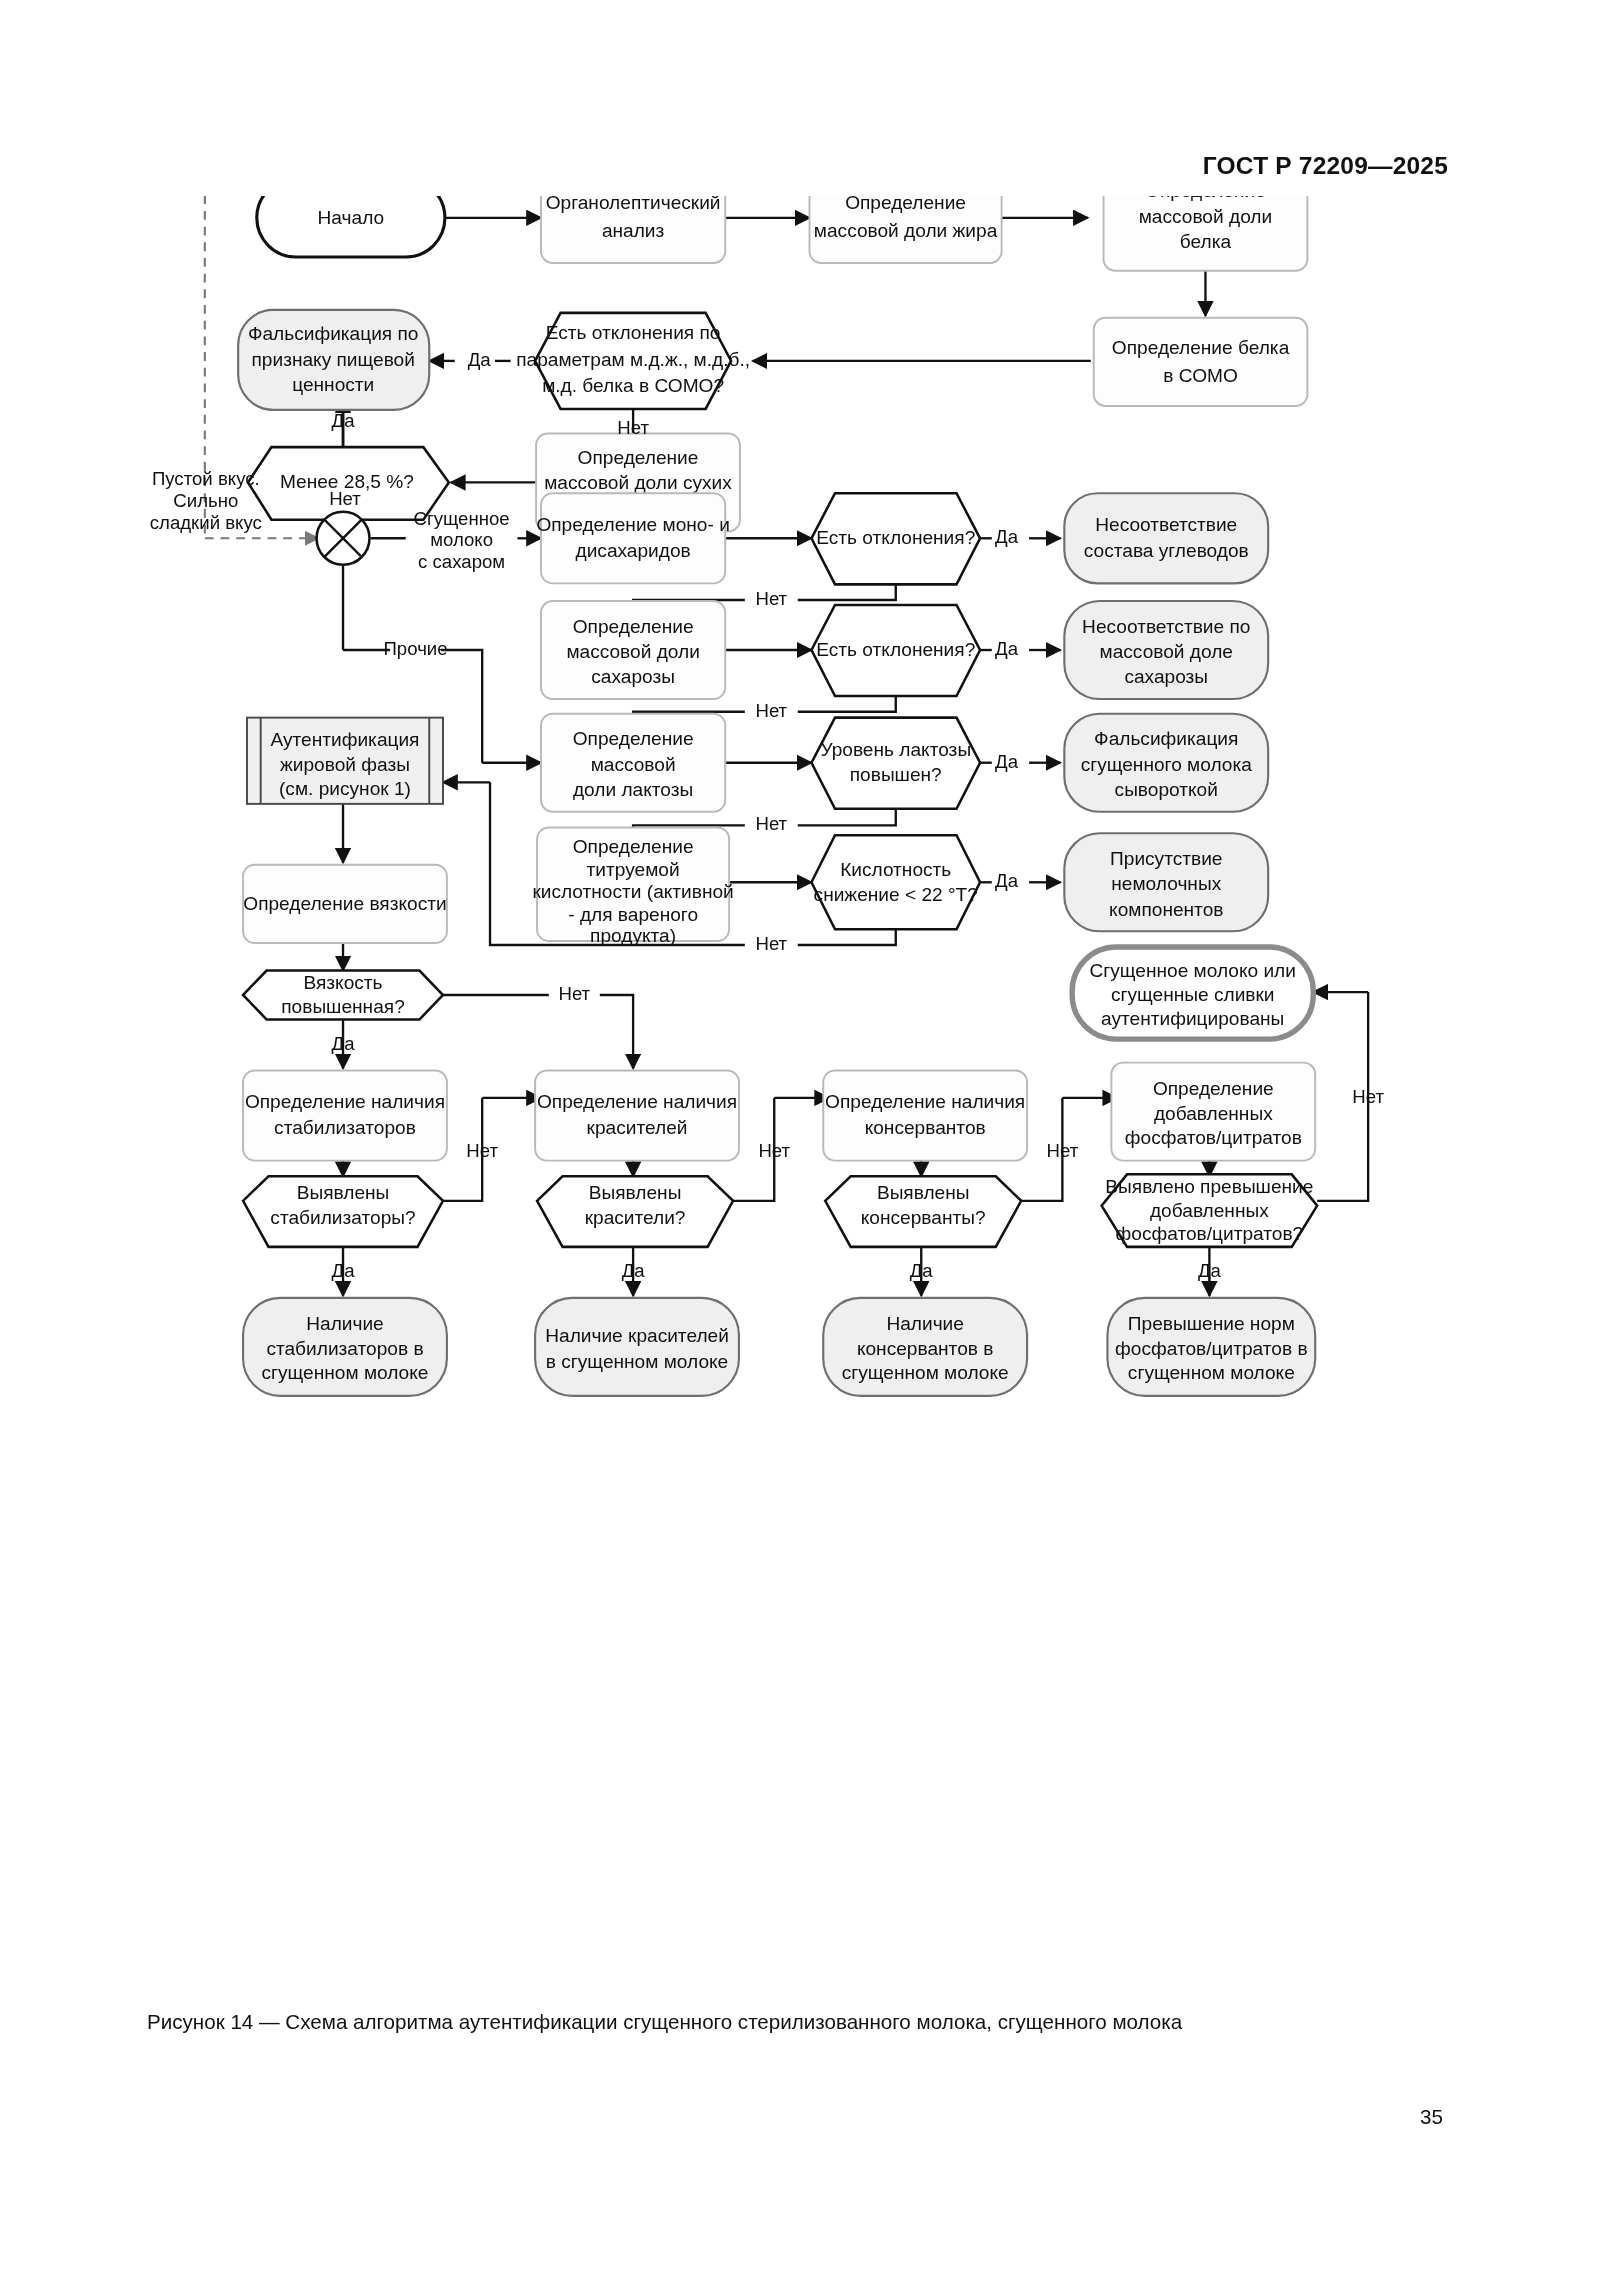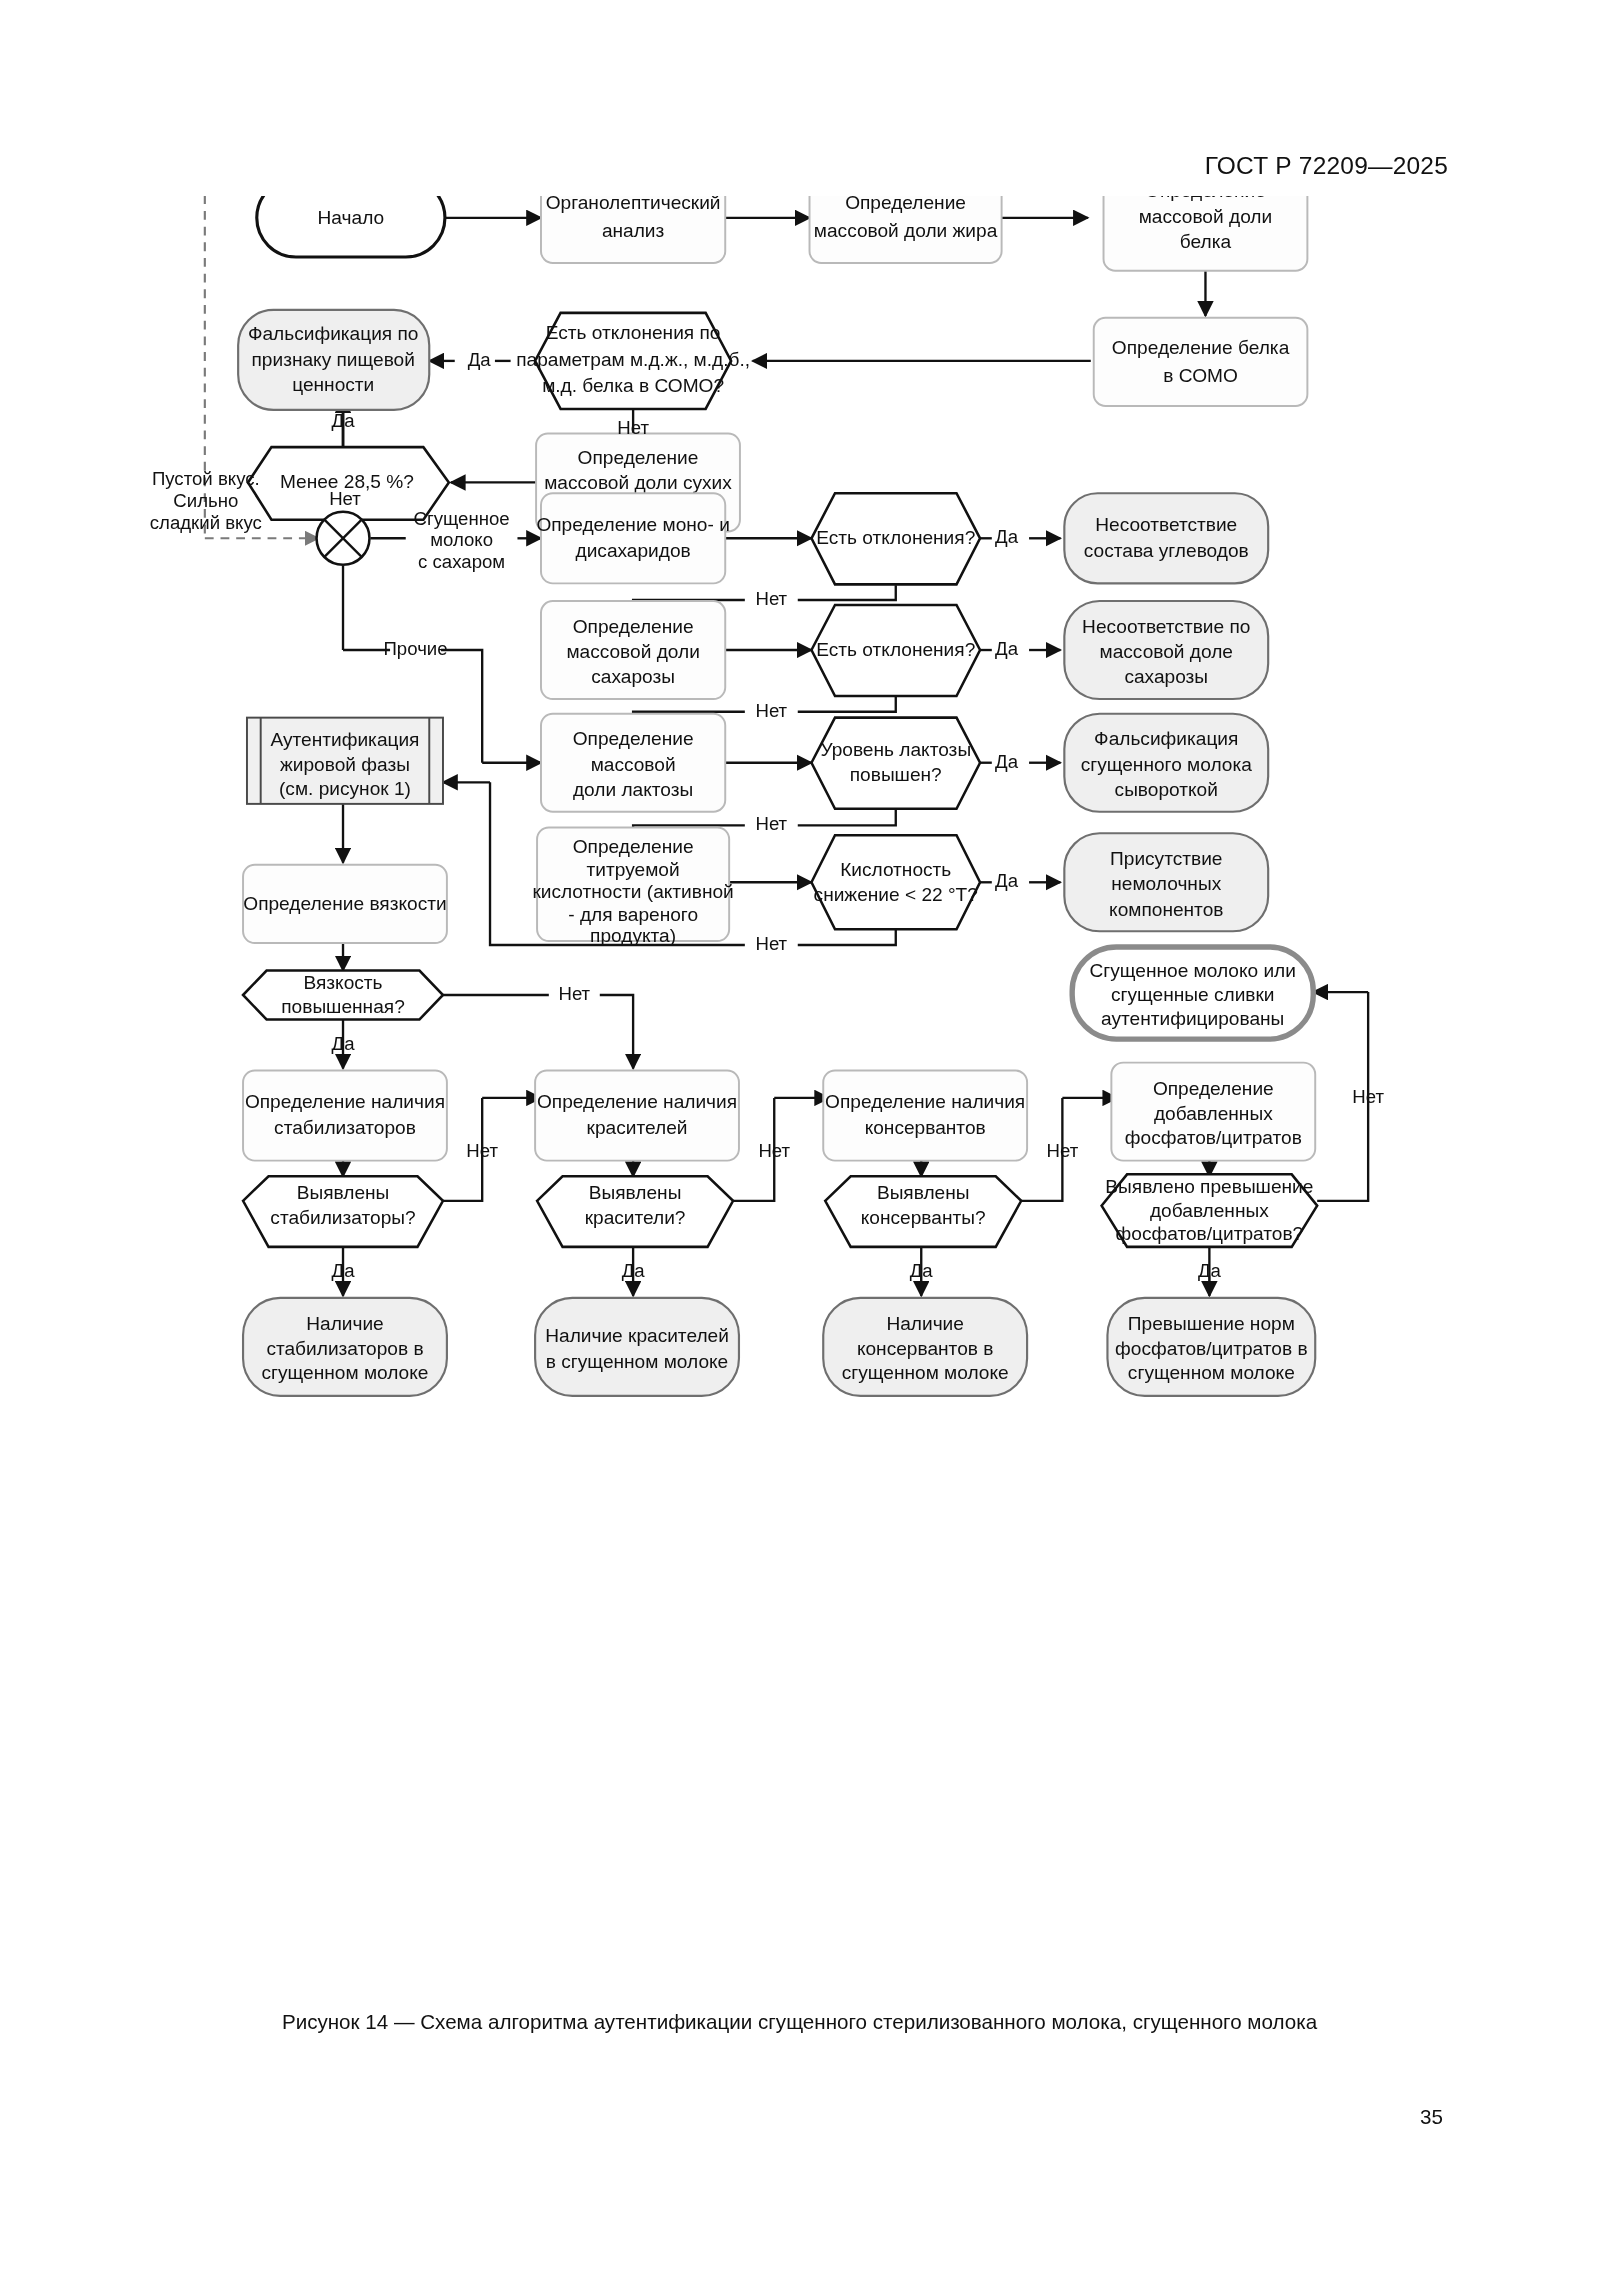"ГОСТ Р 72209—2025" .doc-header { font-weight: normal -> bold }
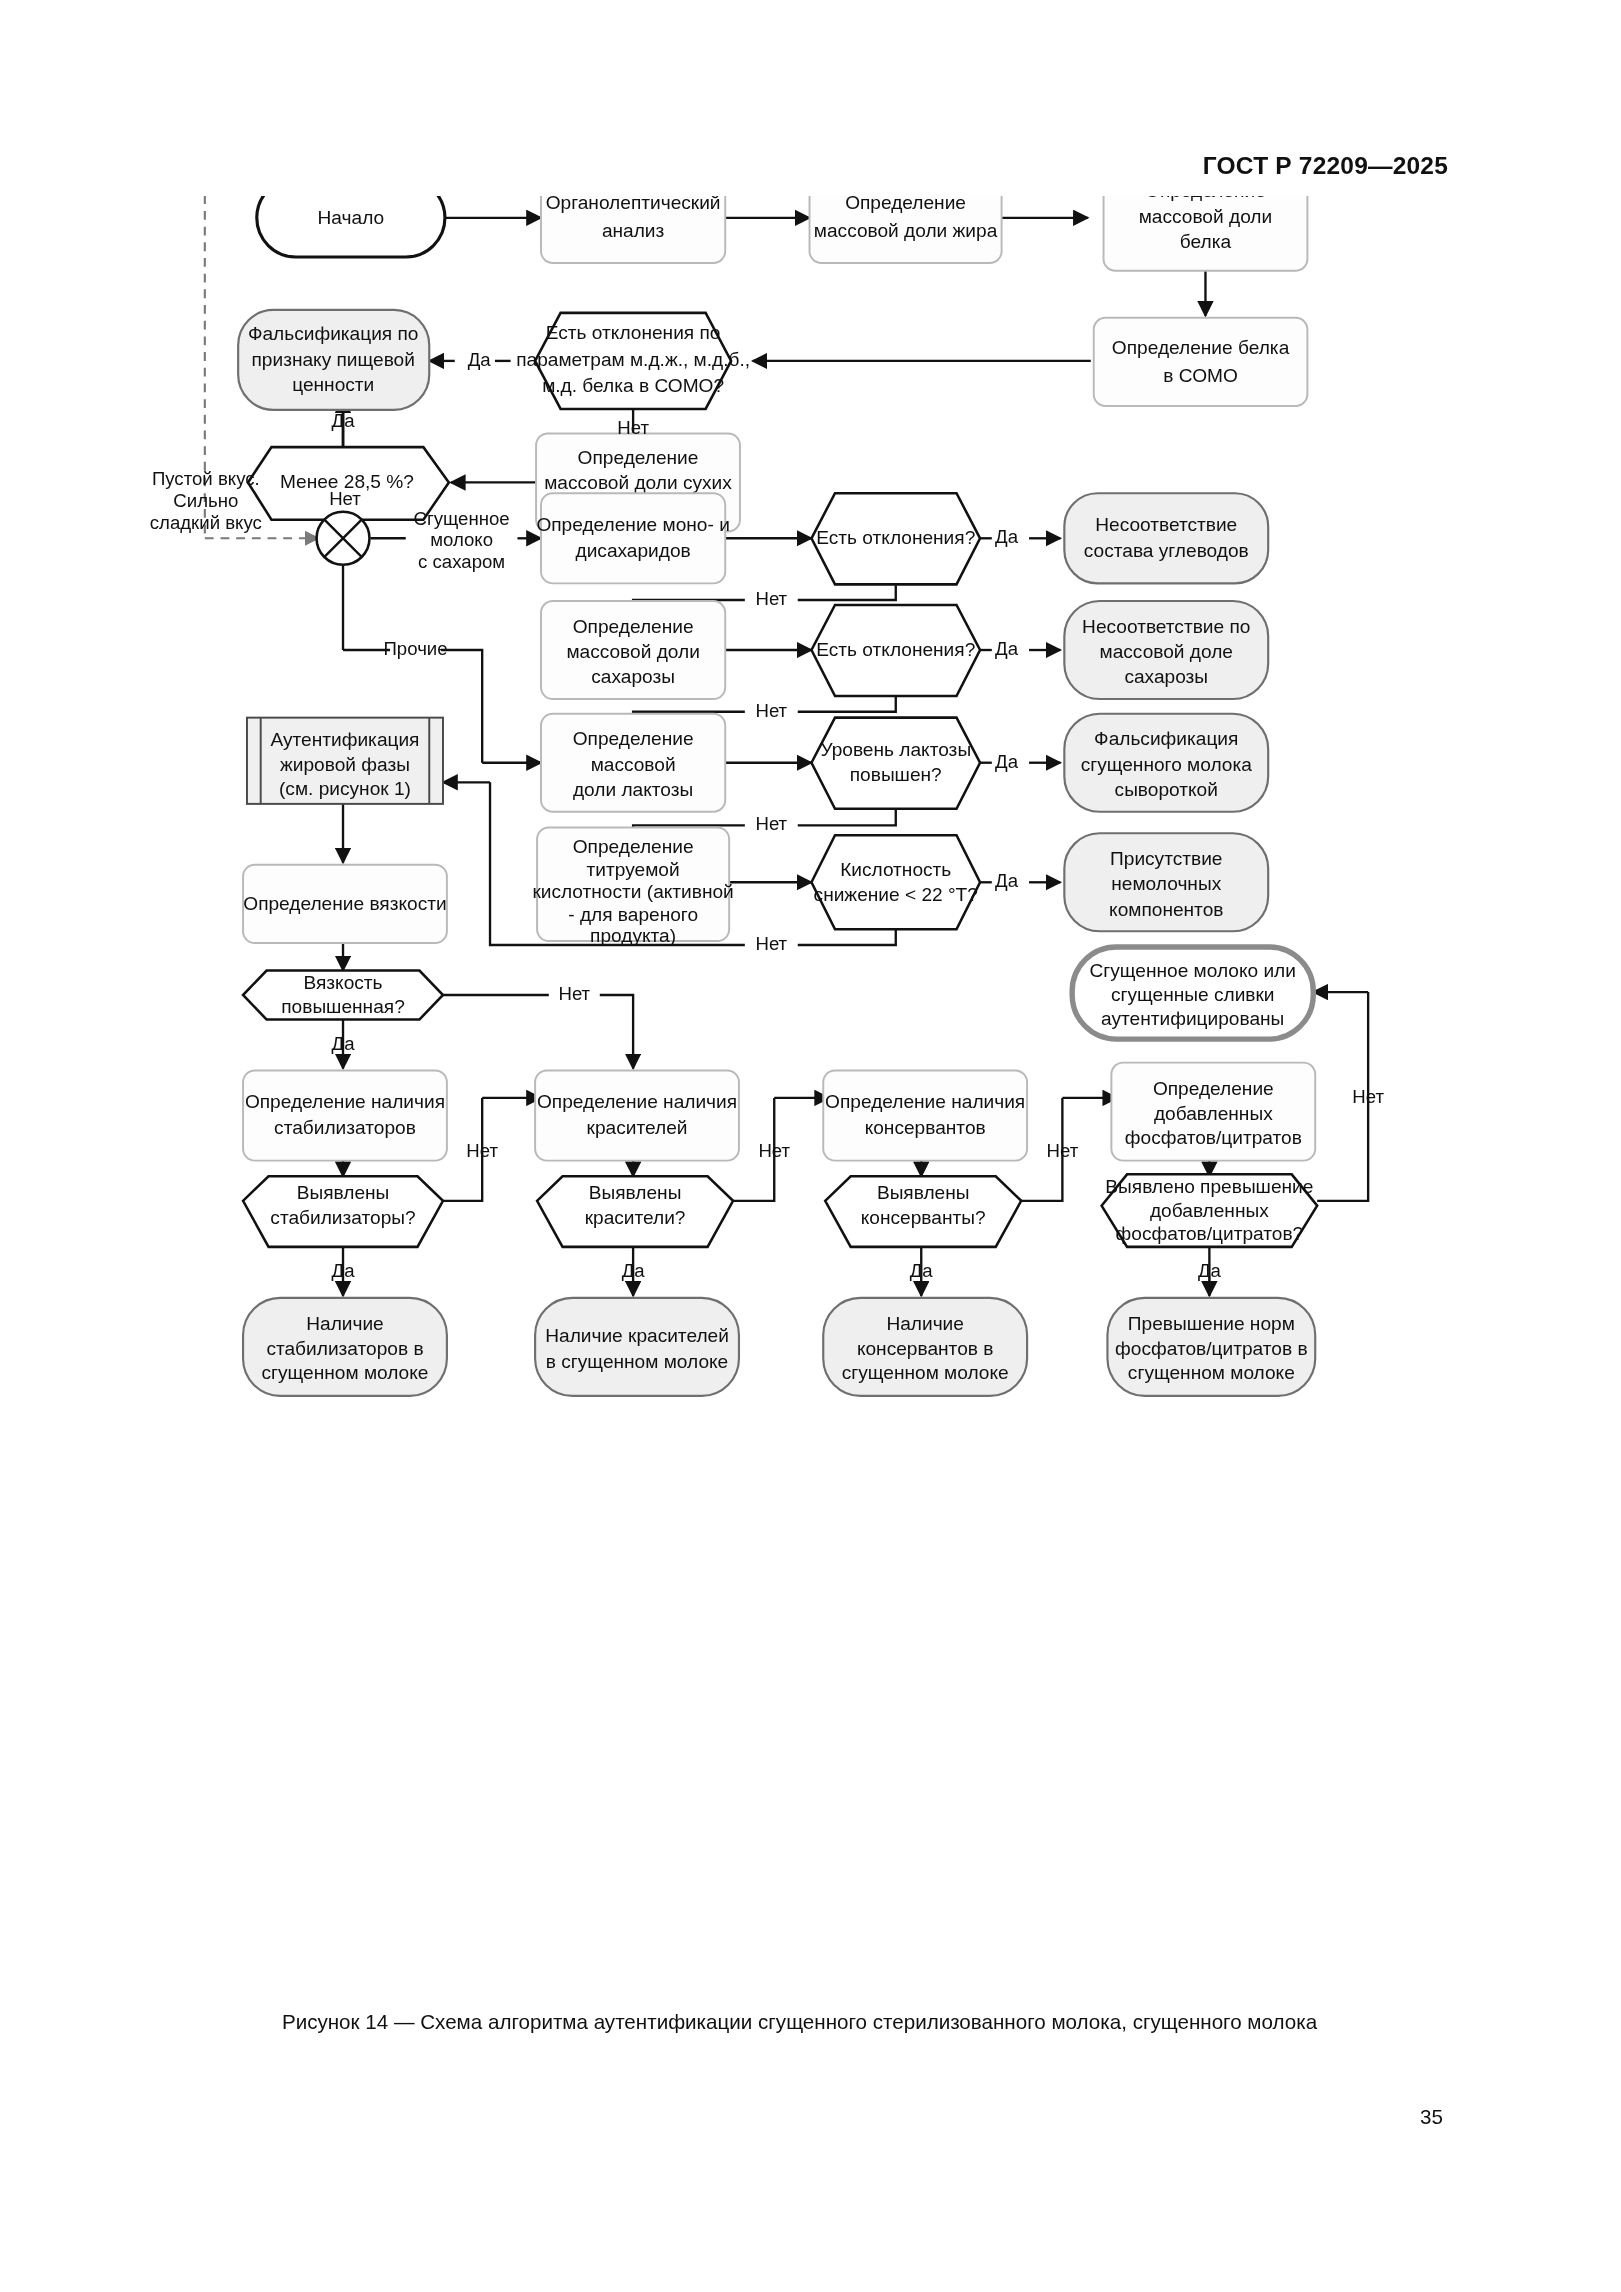"Рисунок 14 — Схема алгоритма" .caption { left: 133px -> 147px; text-align: center -> left }
